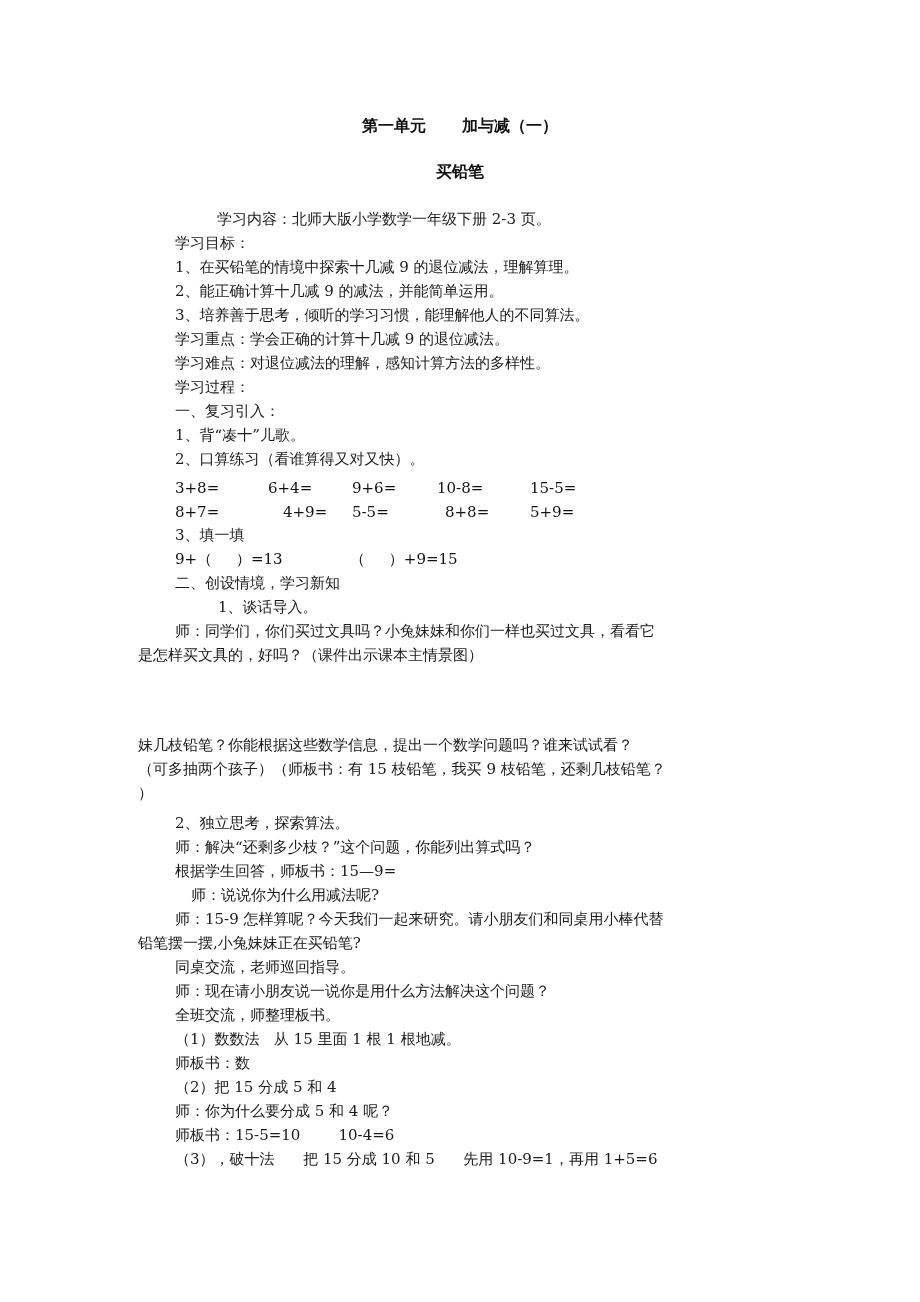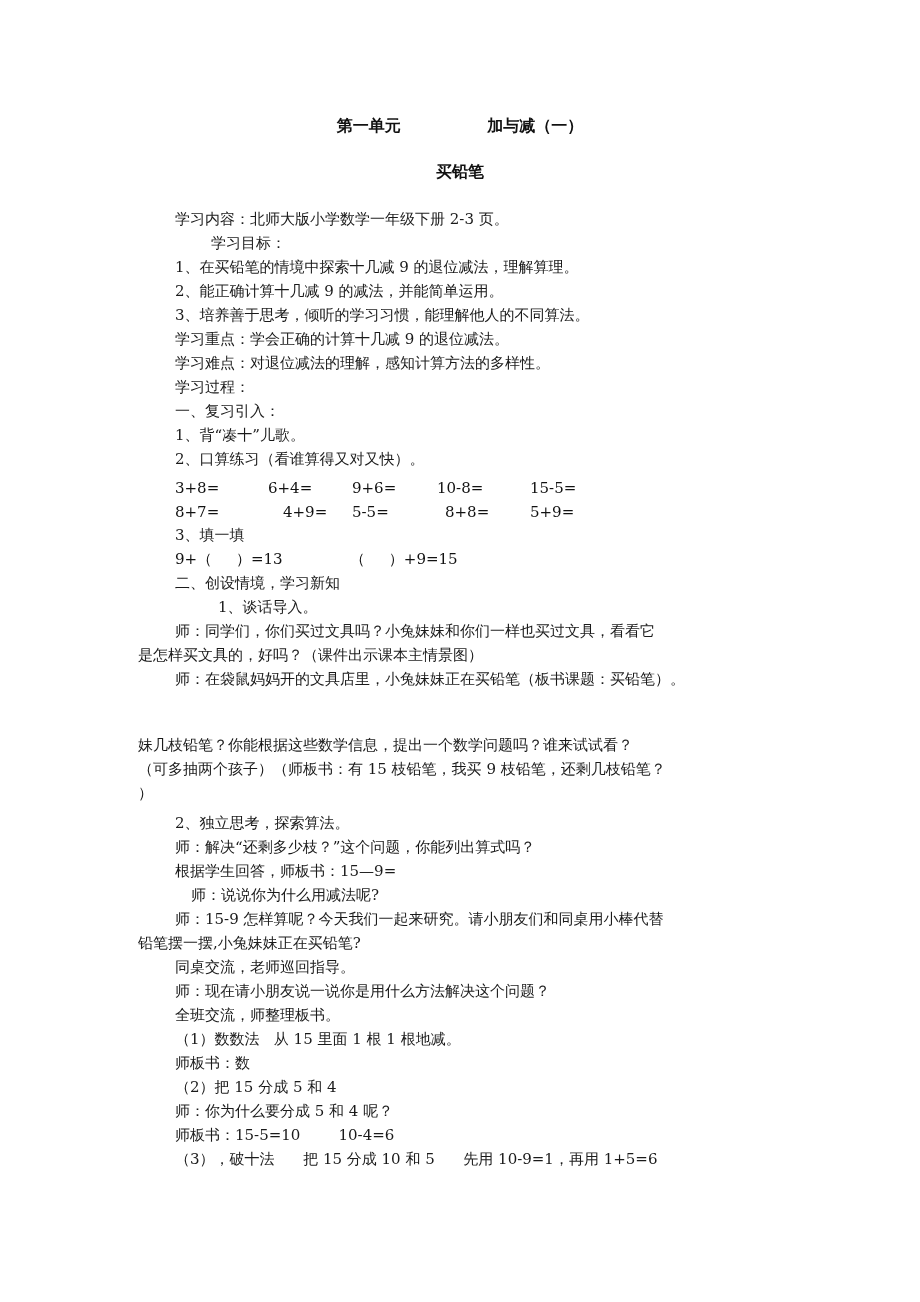"第一单元 加与减（一）" .title { font-family: Liberation Mono, monospace -> Liberation Serif, serif }
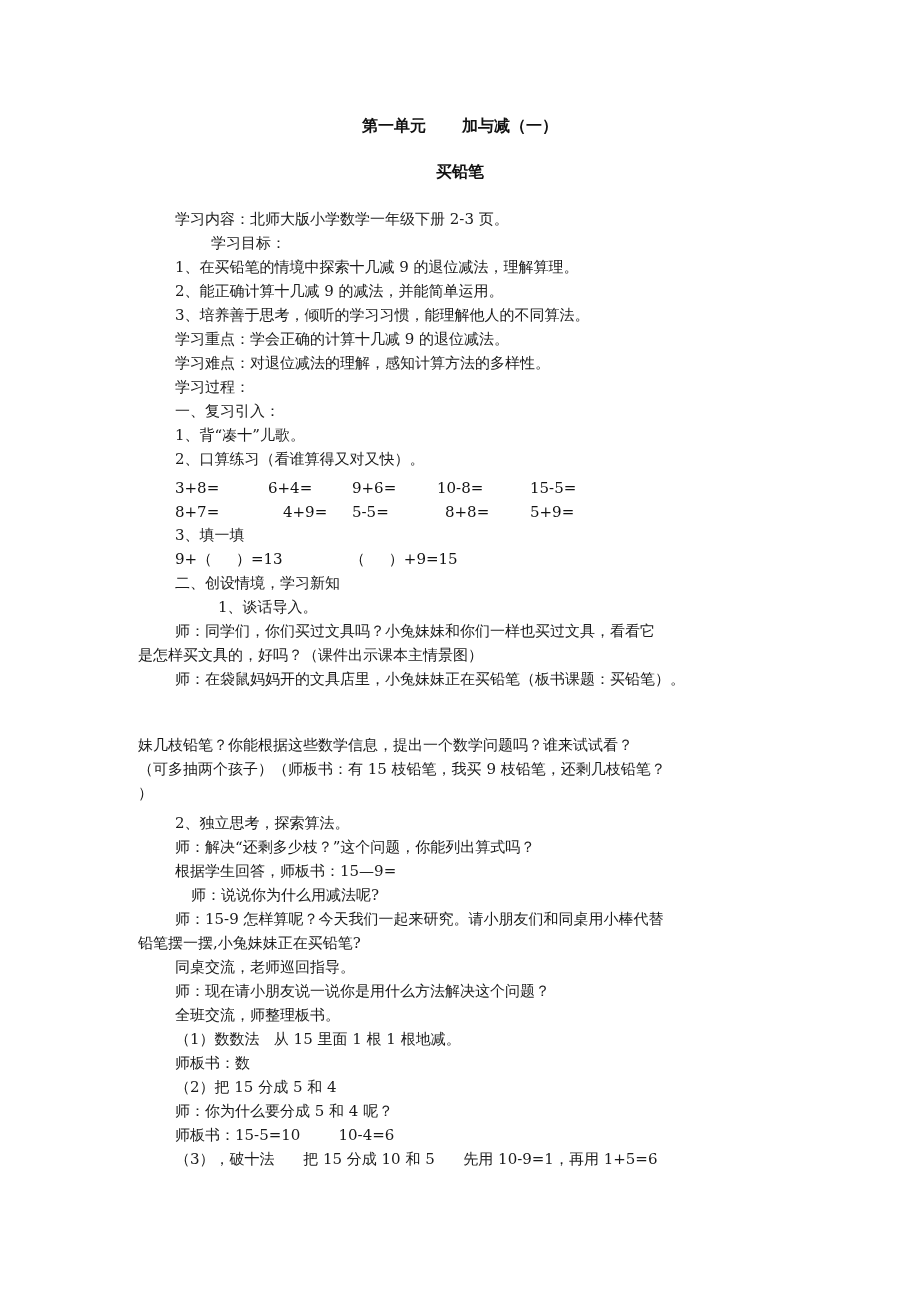"学习内容：北师大版小学数学一年级下册 2-3 页。" div.line { margin-left: none -> 42px }
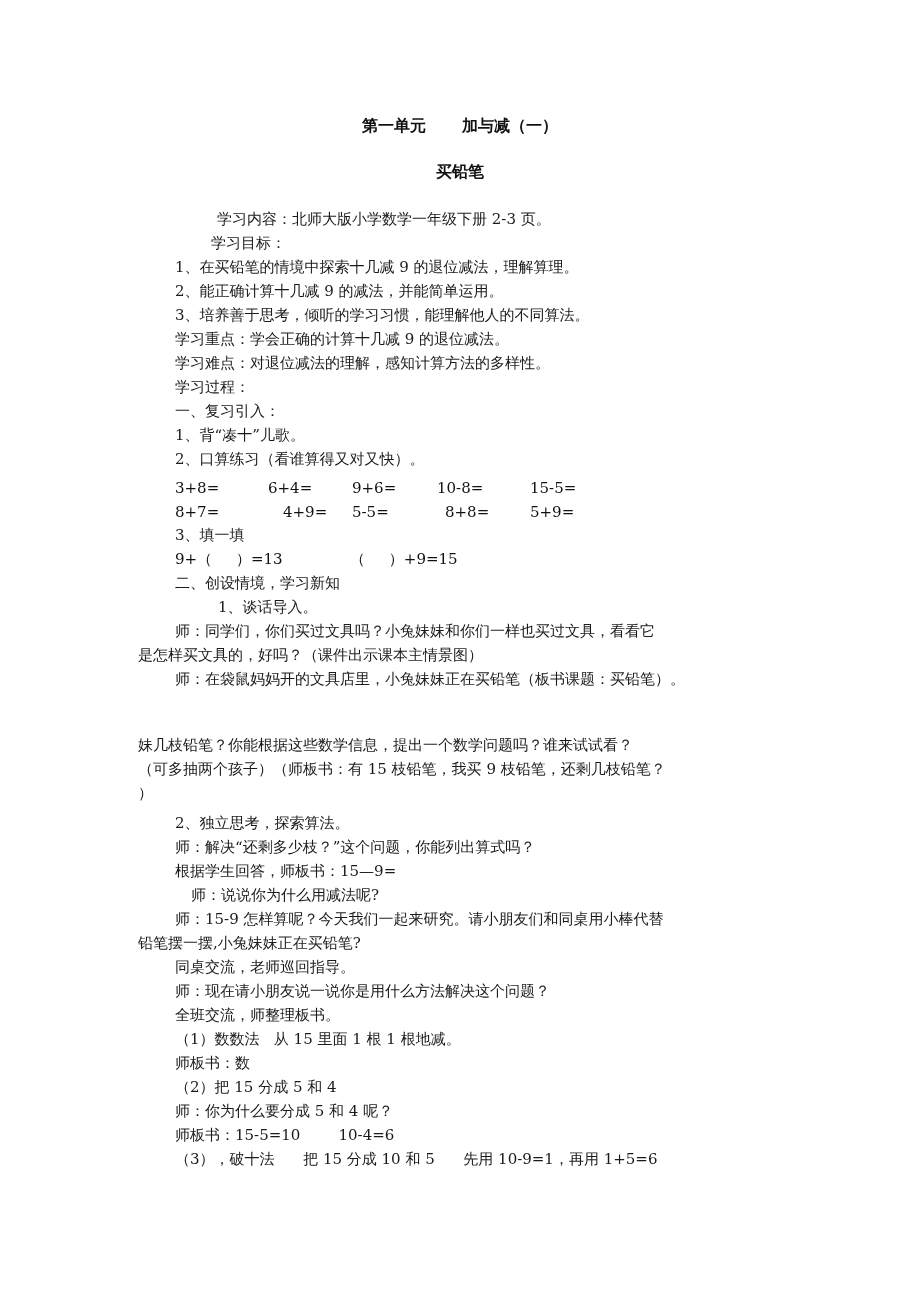"学习目标：" div.line { margin-left: 36px -> none }
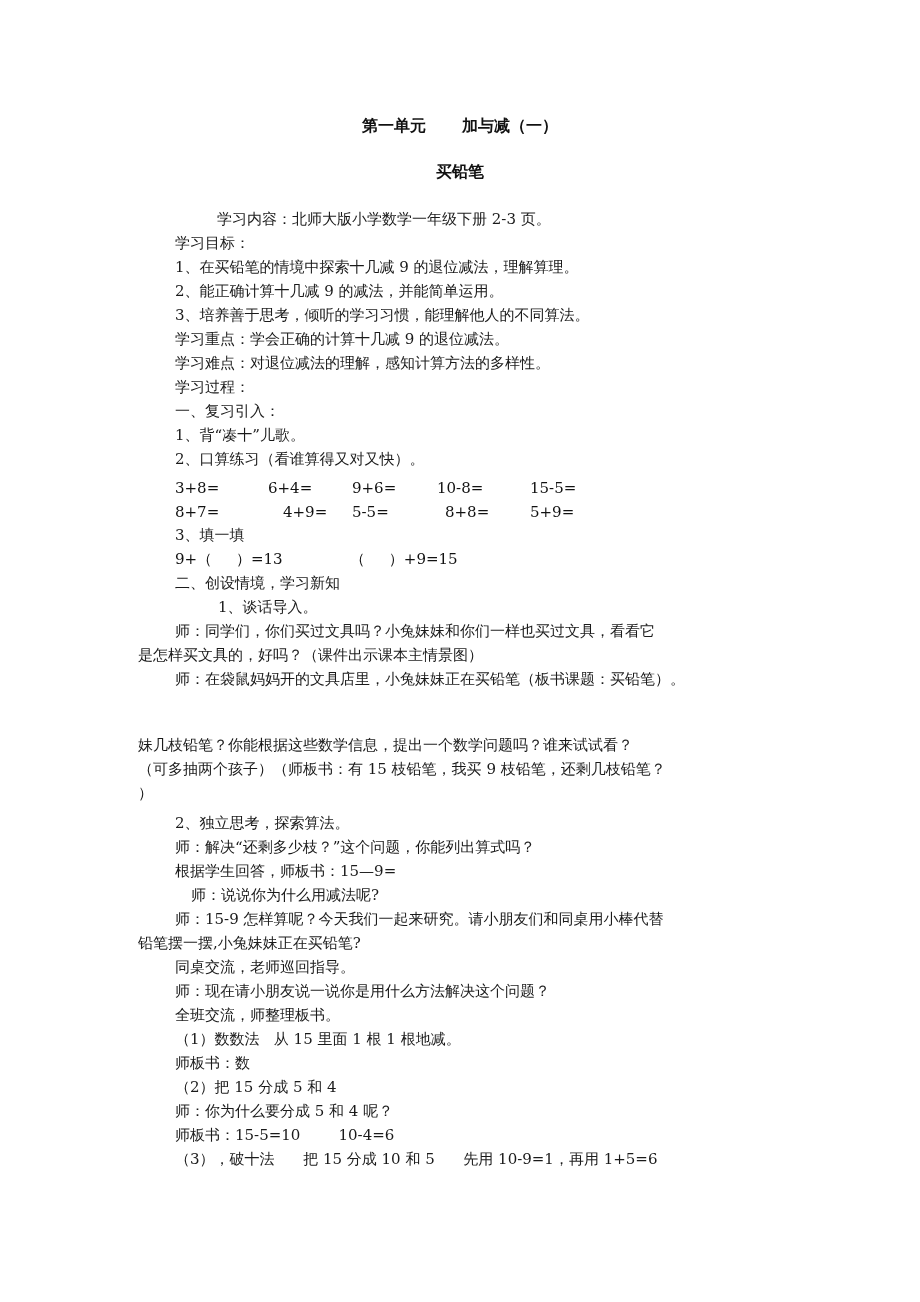"师：在袋鼠妈妈开的文具店里，小兔妹妹正在买铅笔（板书课题：买铅笔）。" div.line { html: <div>师：在袋鼠妈妈开的文具店里，小兔妹妹正在买铅笔（板书课题：买铅笔）。</div> -> none }
